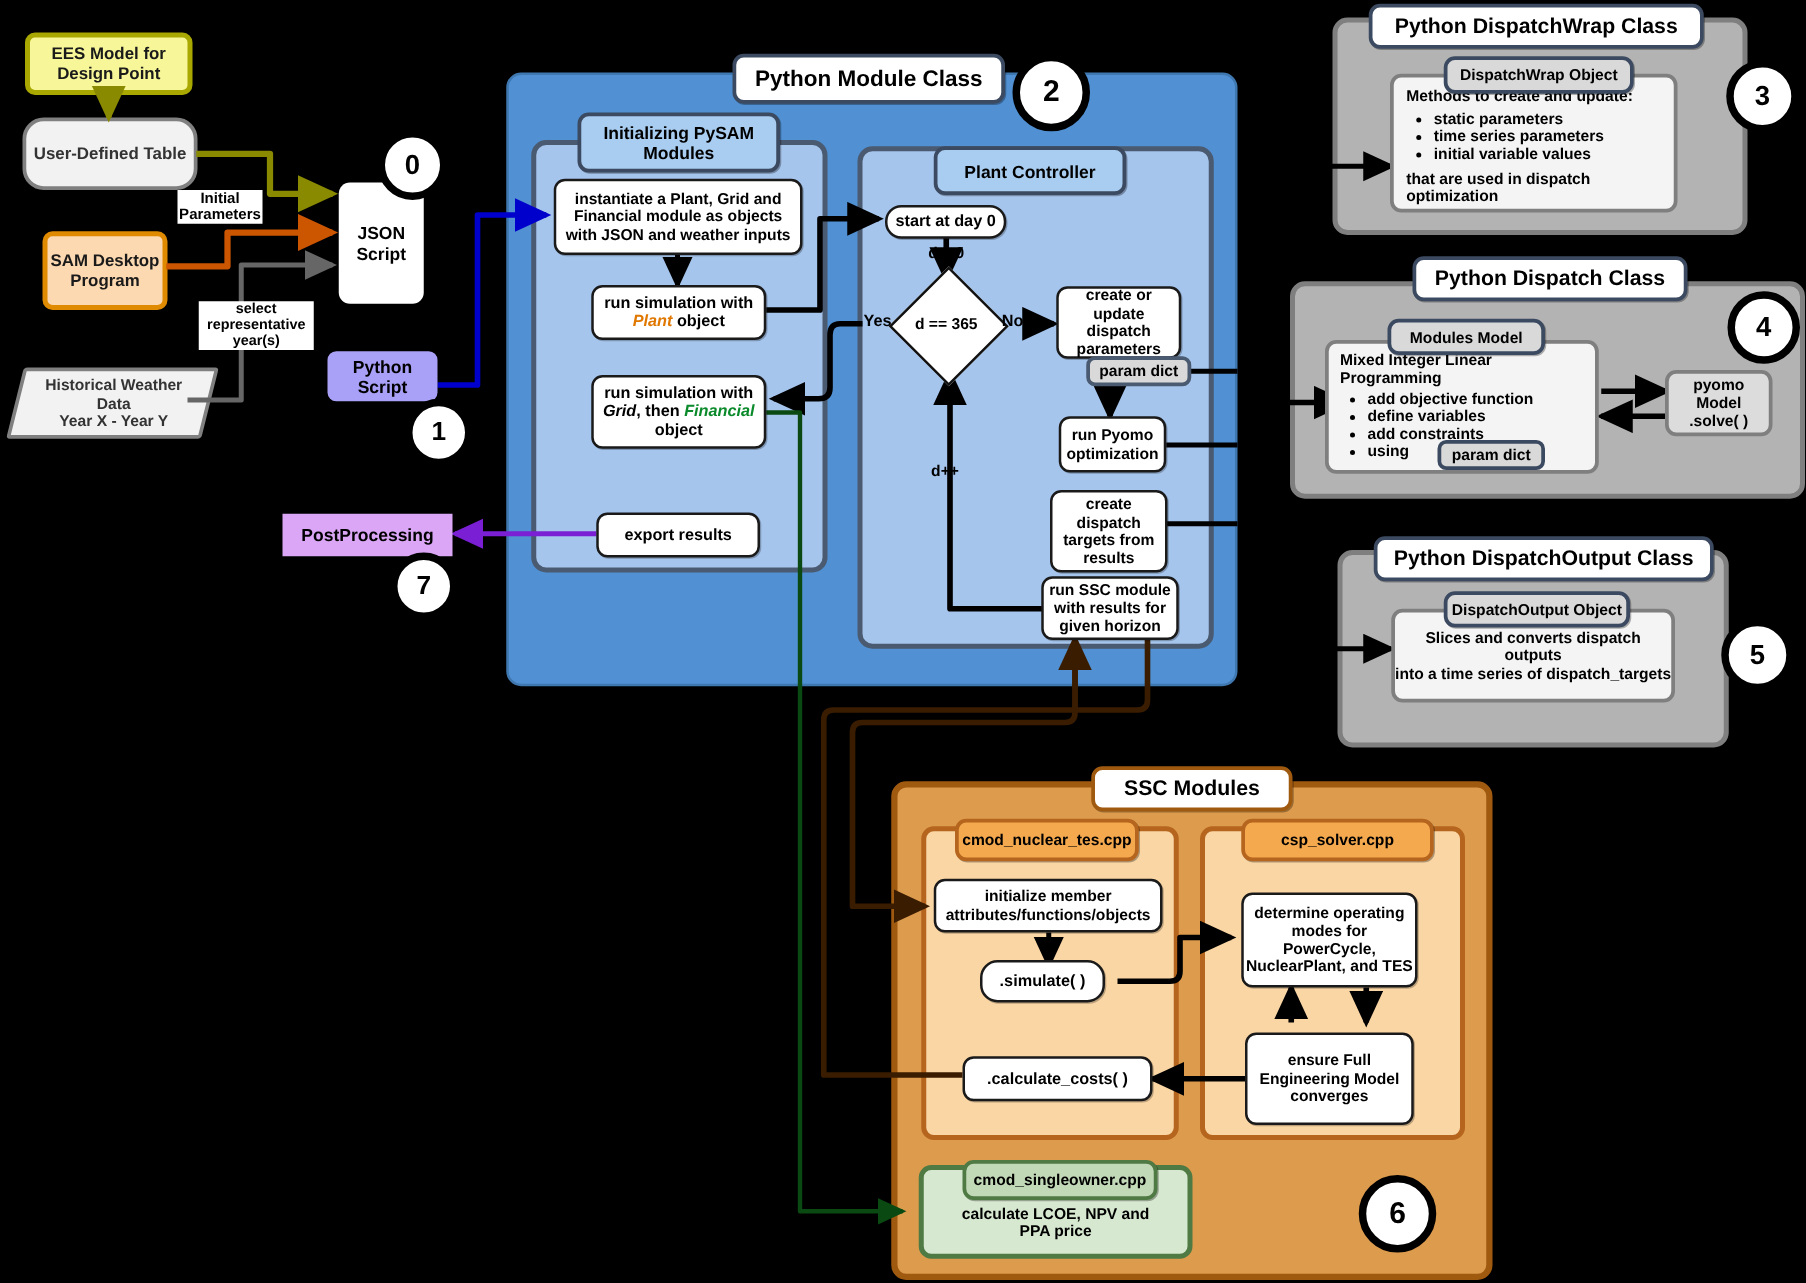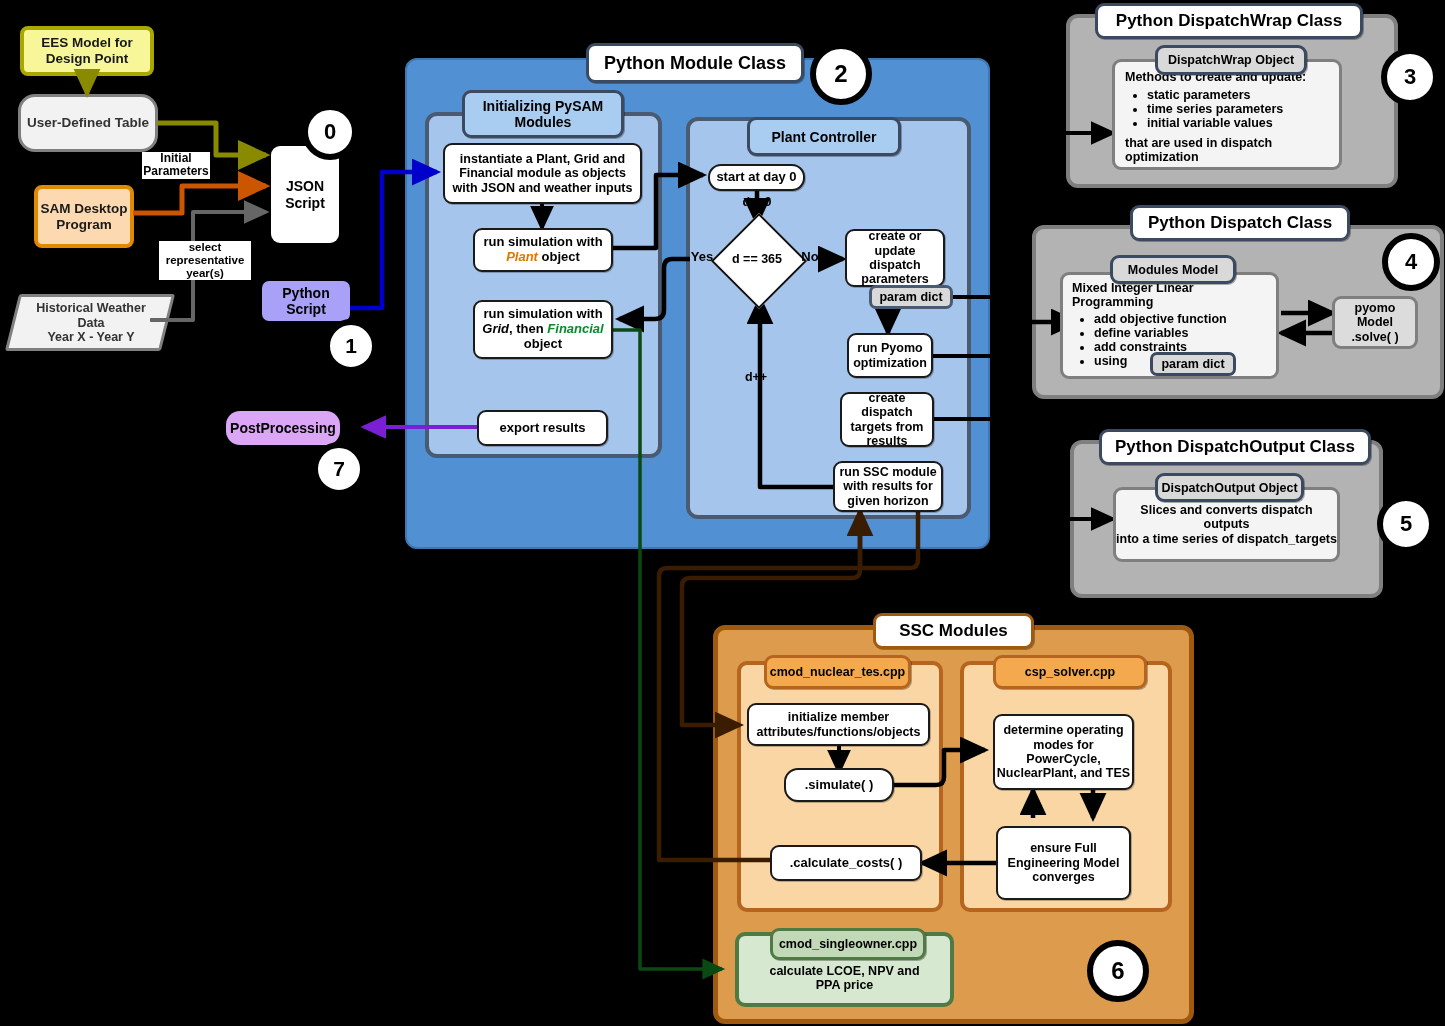"create dispatch" div.node { height: 55px -> 66px }
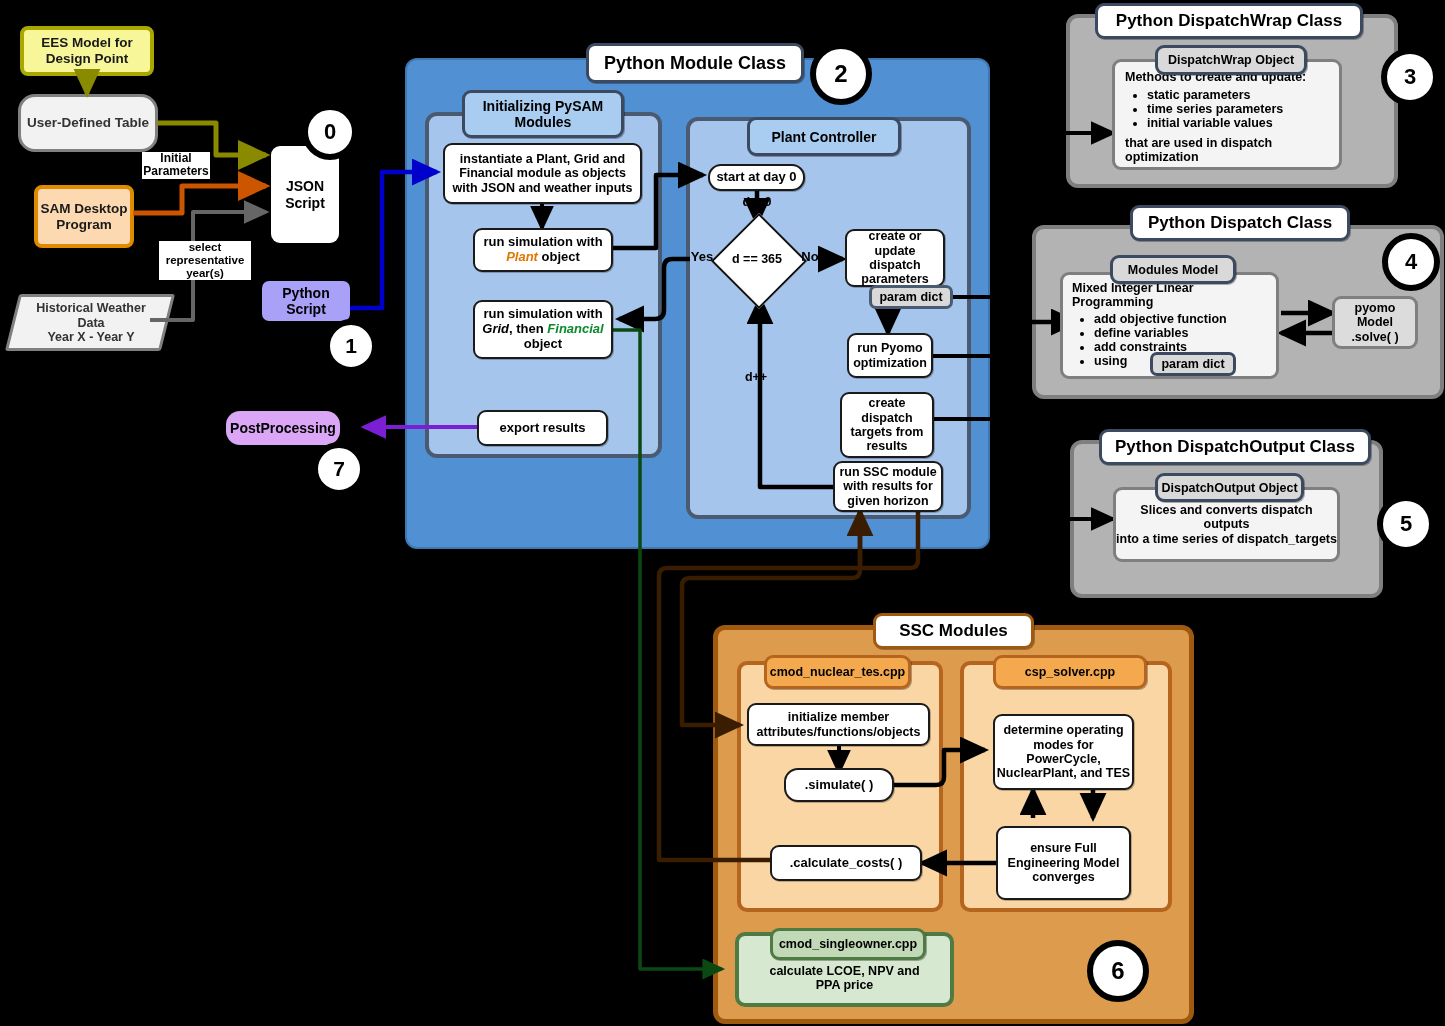"PostProcessing" div.node { border-radius: 14px -> 0; width: 114px -> 136px }
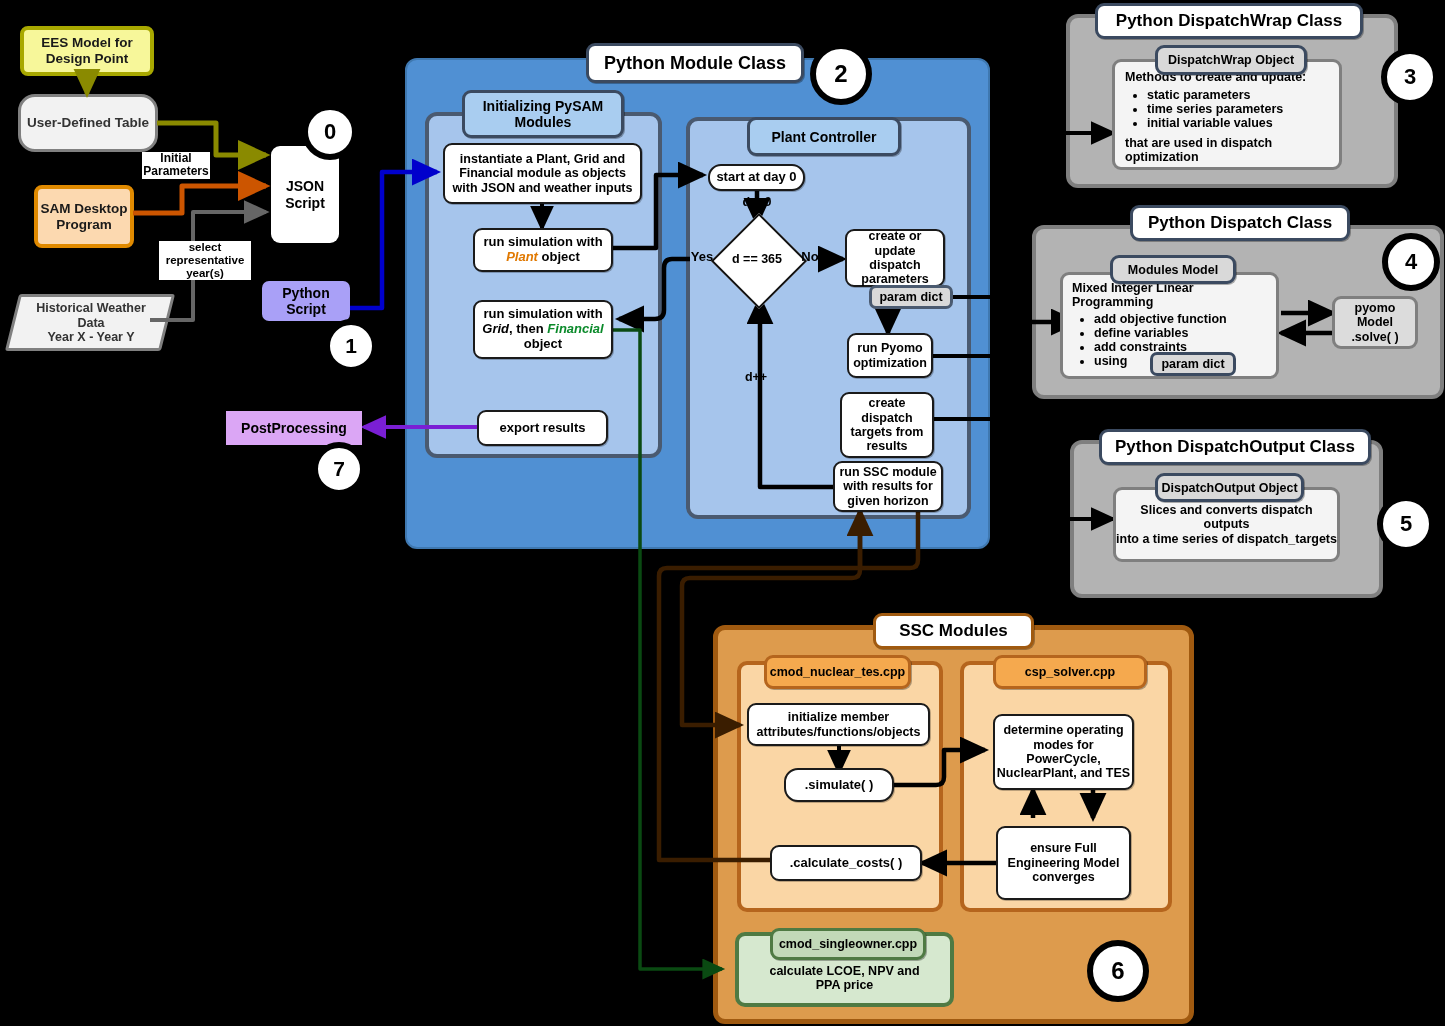".simulate( )" div.node { width: 110px -> 100px }
